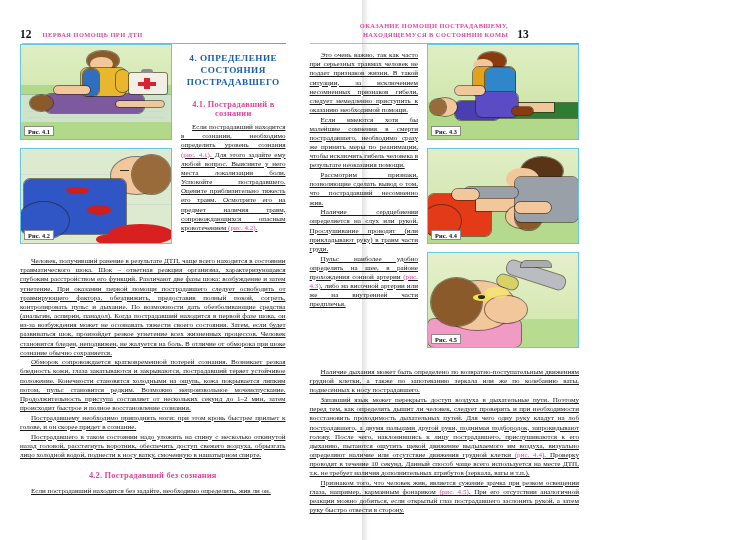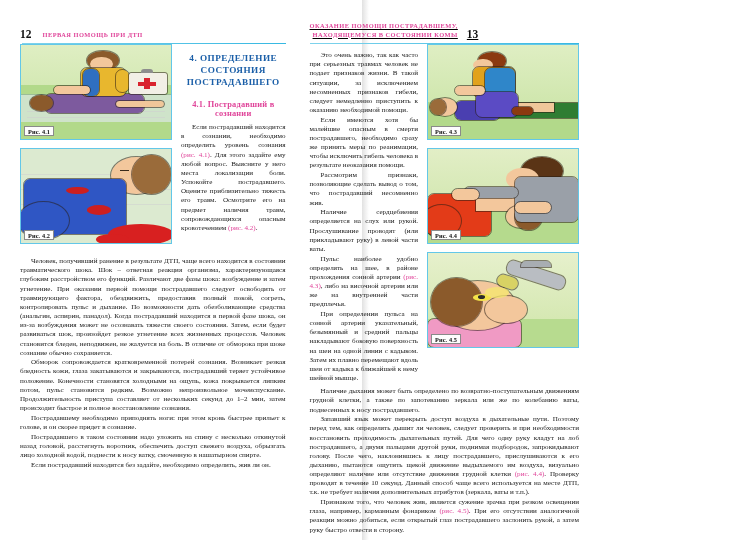"13" .runhead.right { justify-content: flex-start -> center; text-decoration: underline -> none }
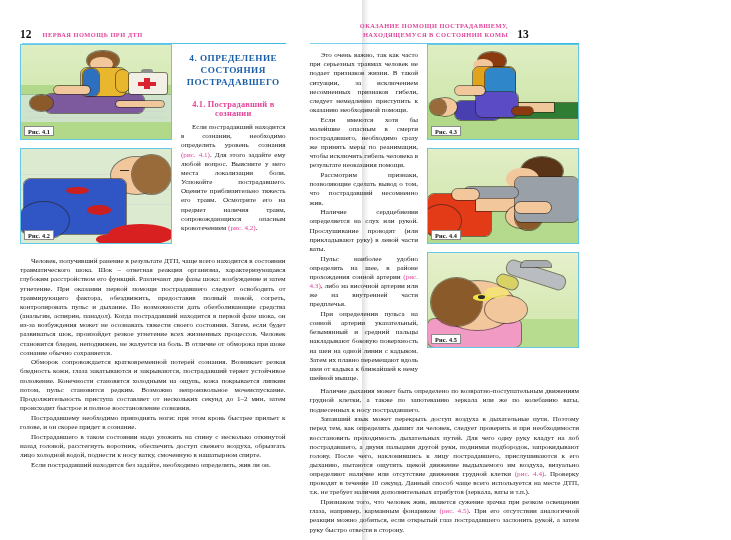"Это очень важно, так как" p.t { text-decoration: none -> underline }
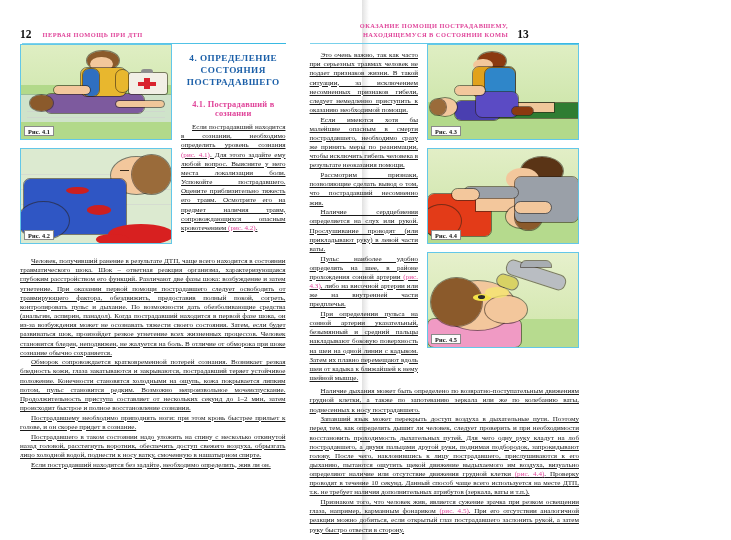"Если имеются хотя бы малейшие" p.t { text: опасным -> сомнения }
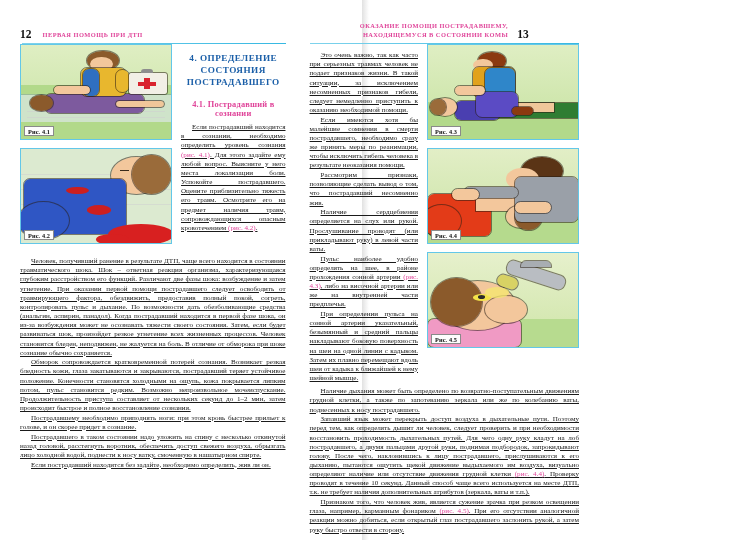"Наличие сердцебиения определяется на" p.t { text: левой части ваты -> травм части груди }
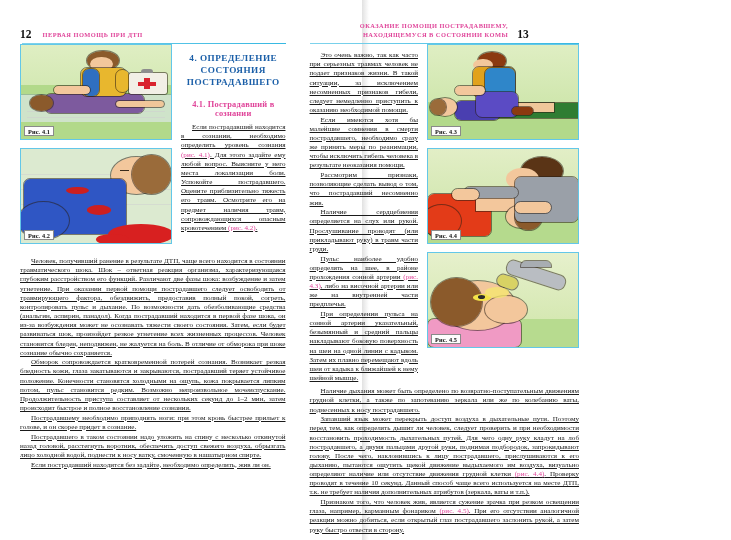"При определении пульса на сонной" p.t { html: <p>При определении пульса на сонной артерии указательный, безымянный и средний пальцы накладывают боковую поверхность на шеи на одной линии с кадыком. Затем их плавно перемещают вдоль шеи от кадыка к ближайшей к нему шейной мышце.</p> -> none }
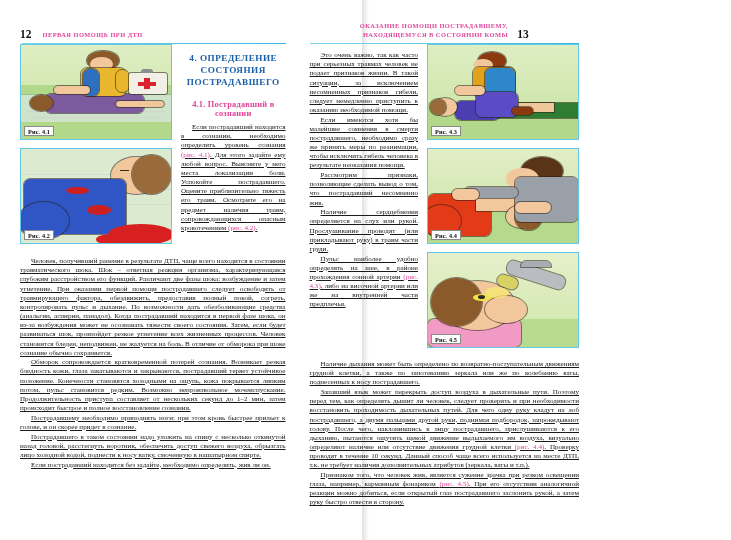"Наличие дыхания может быть определено" .rp-wide { margin-top: 4px -> 12px }
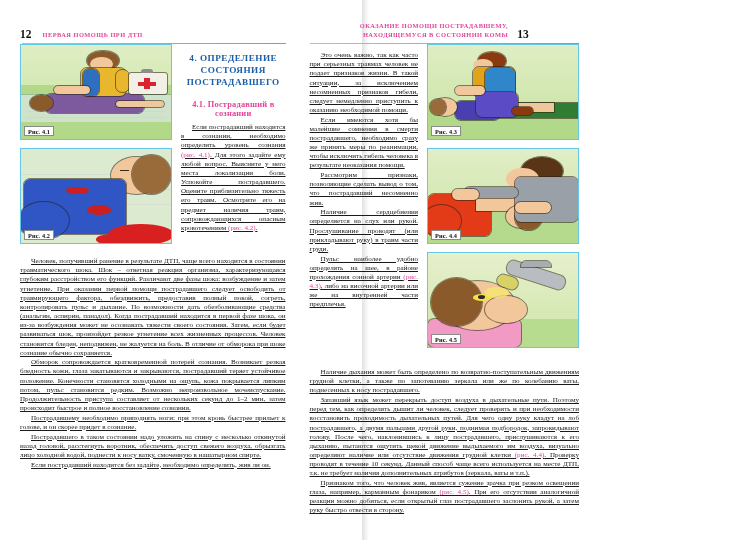"4.2. Пострадавший без сознания" h2.sub { html: none -> <h2>4.2. Пострадавший без сознания</h2> }
